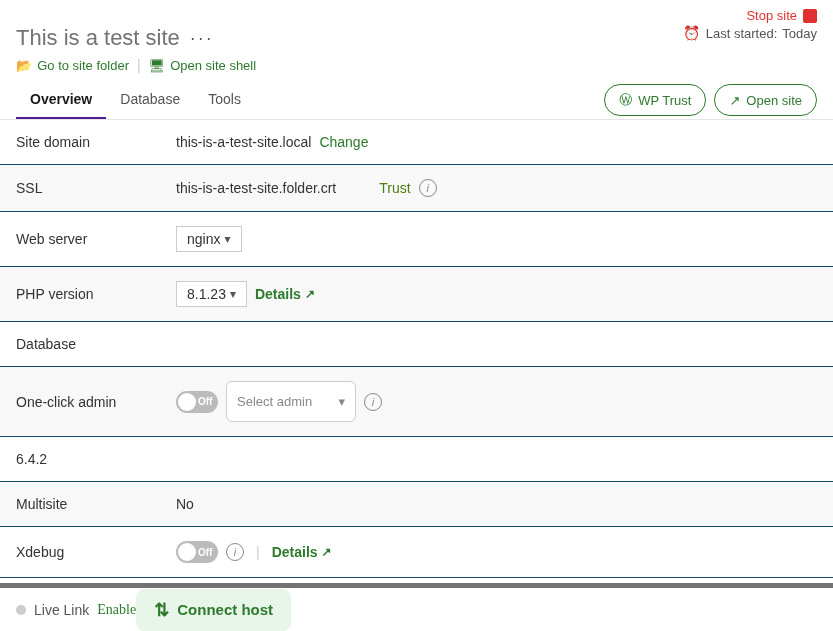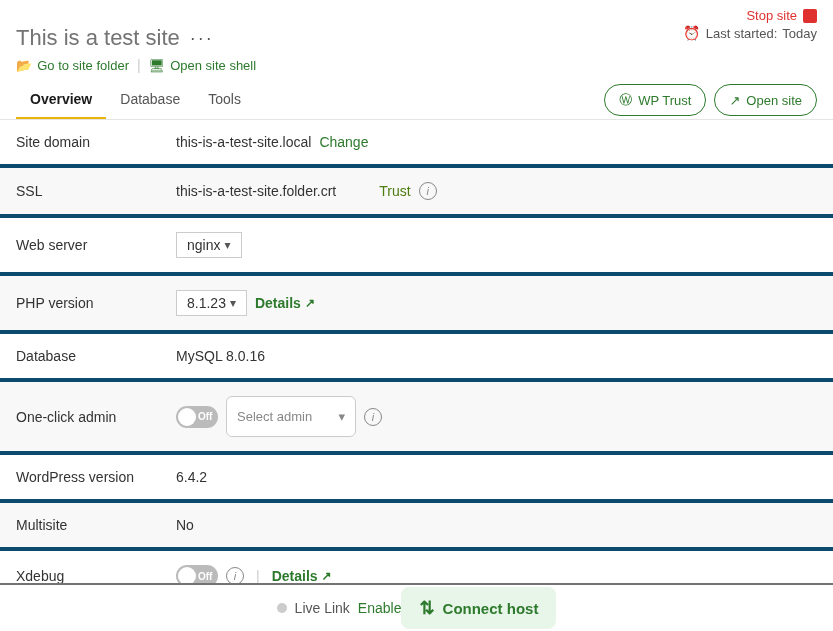"Overview" .tab.active { border-bottom: 2px solid #eab308 -> 2px solid #4c1d95 }
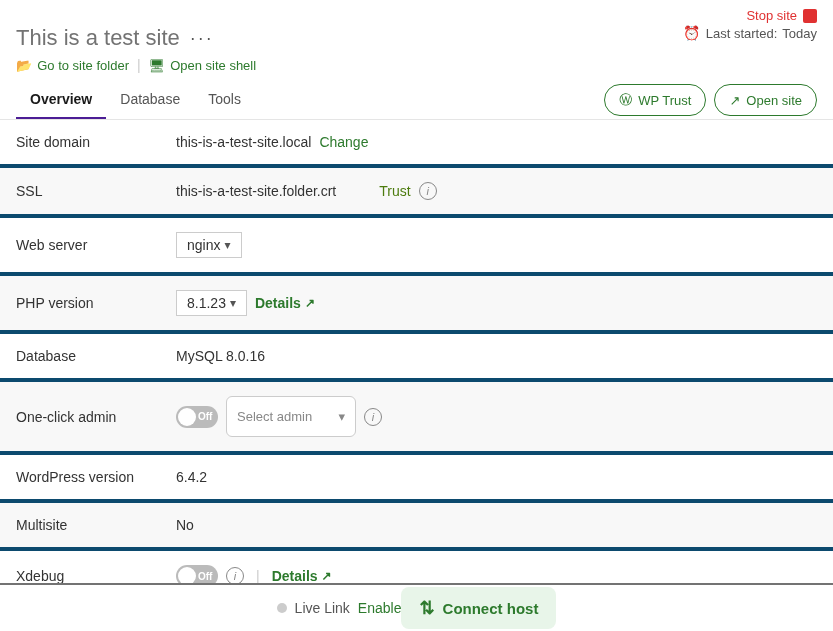"Site domain" .row { border-bottom: 4px solid #0c4a6e -> 1px solid #0c4a6e }
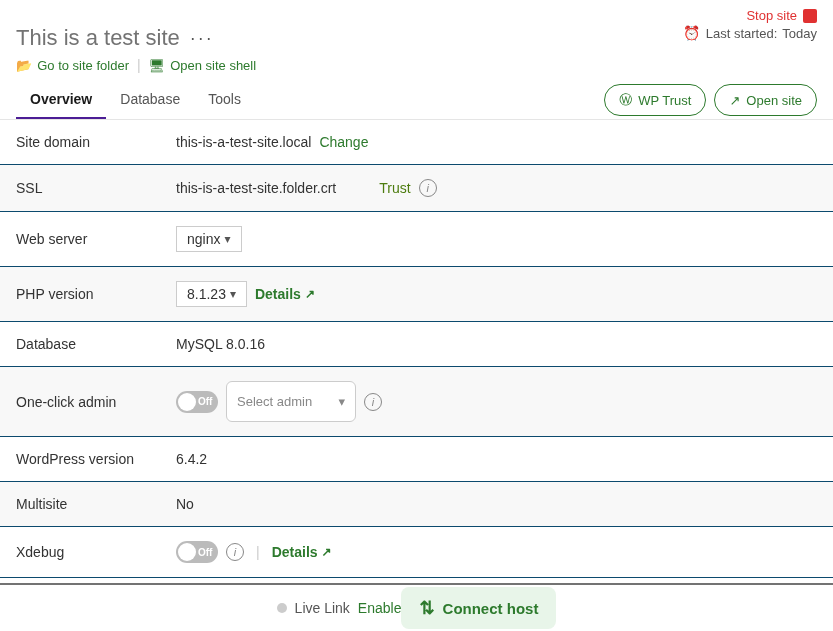"MySQL 8.0.16" div.row-value { html: <div> <span>MySQL 8.0.16</span> </div> -> none }
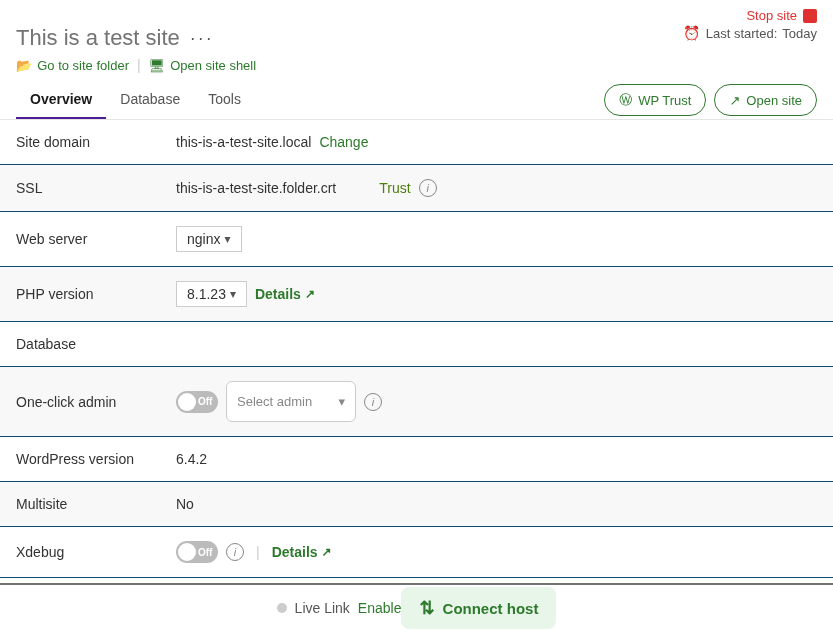"WordPress version" span.row-label { html: <span>WordPress version</span> -> none }
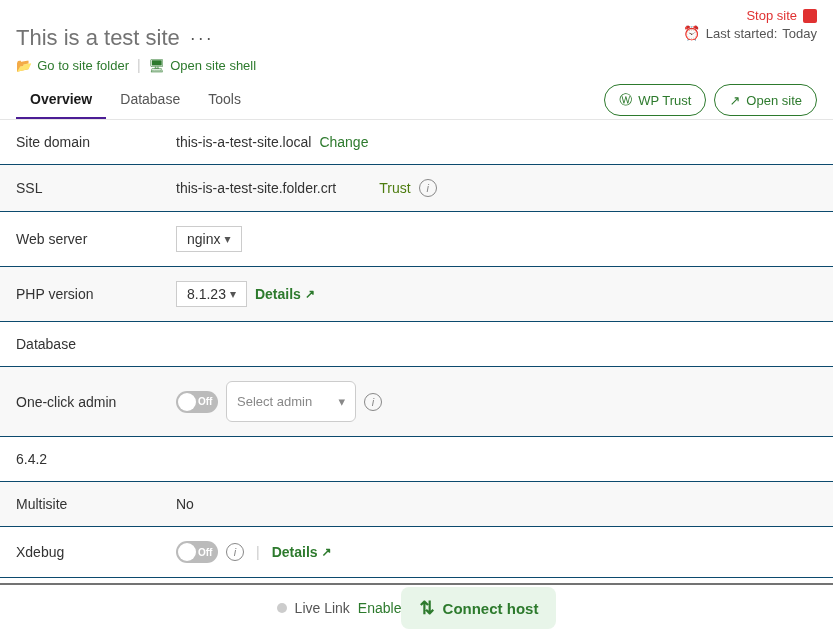"Live Link" .bottom-bar { border-top: 2px solid #737373 -> 5px solid #737373; justify-content: center -> flex-start }
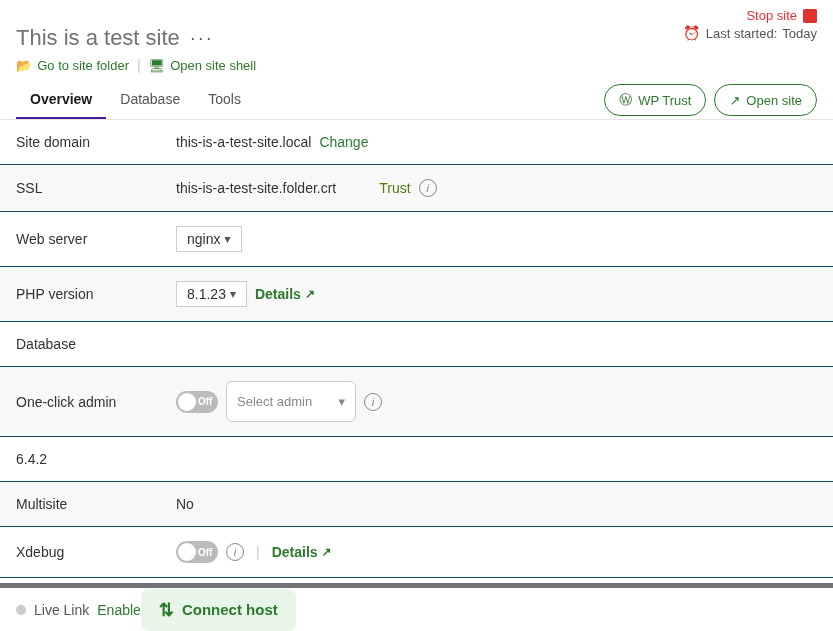"Enable" .enable-link { font-family: none -> Liberation Serif, serif }
